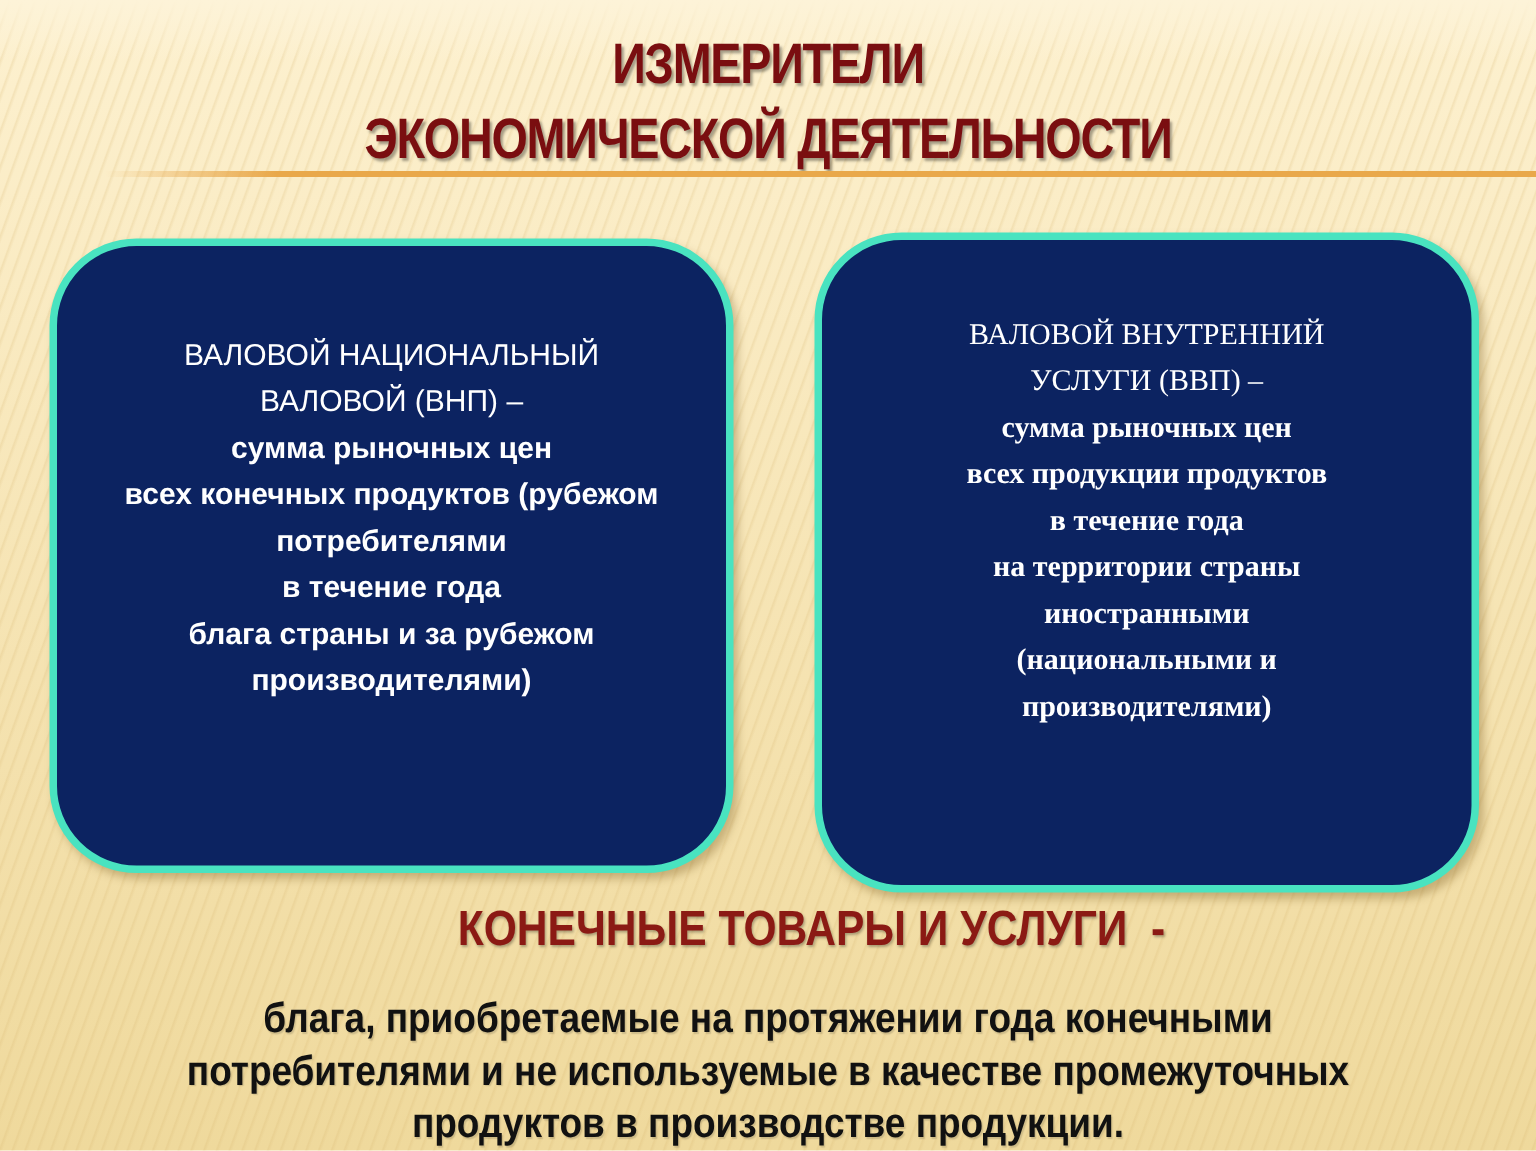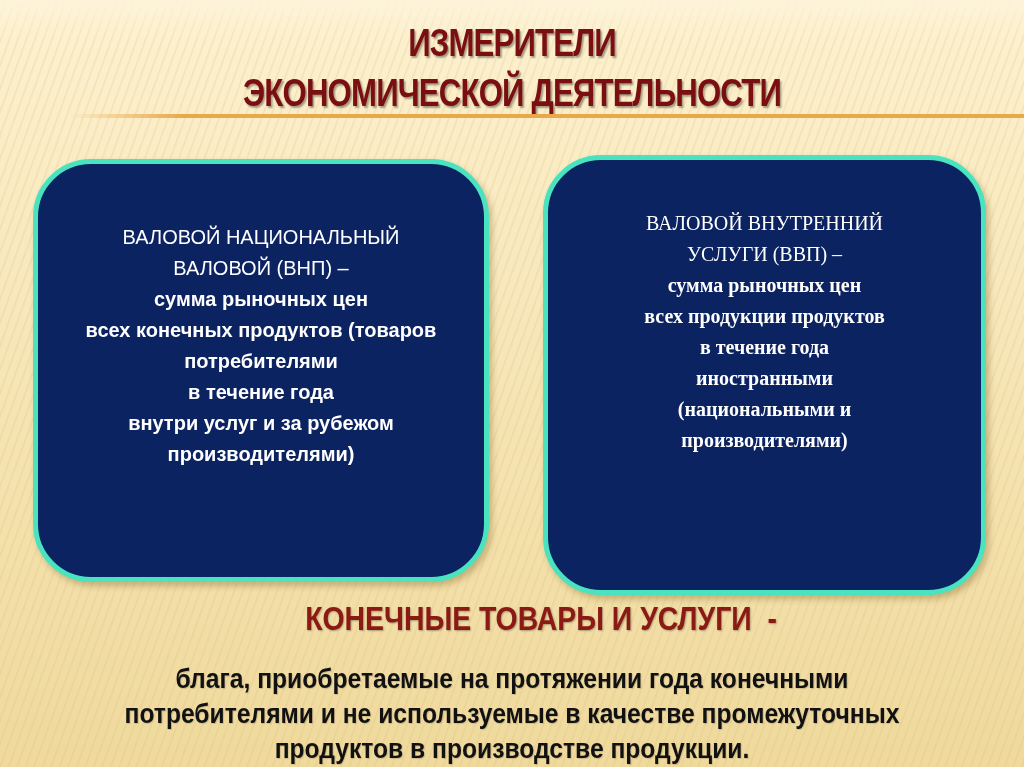"всех конечных продуктов (товаров" span.card-line { text: товаров -> рубежом }
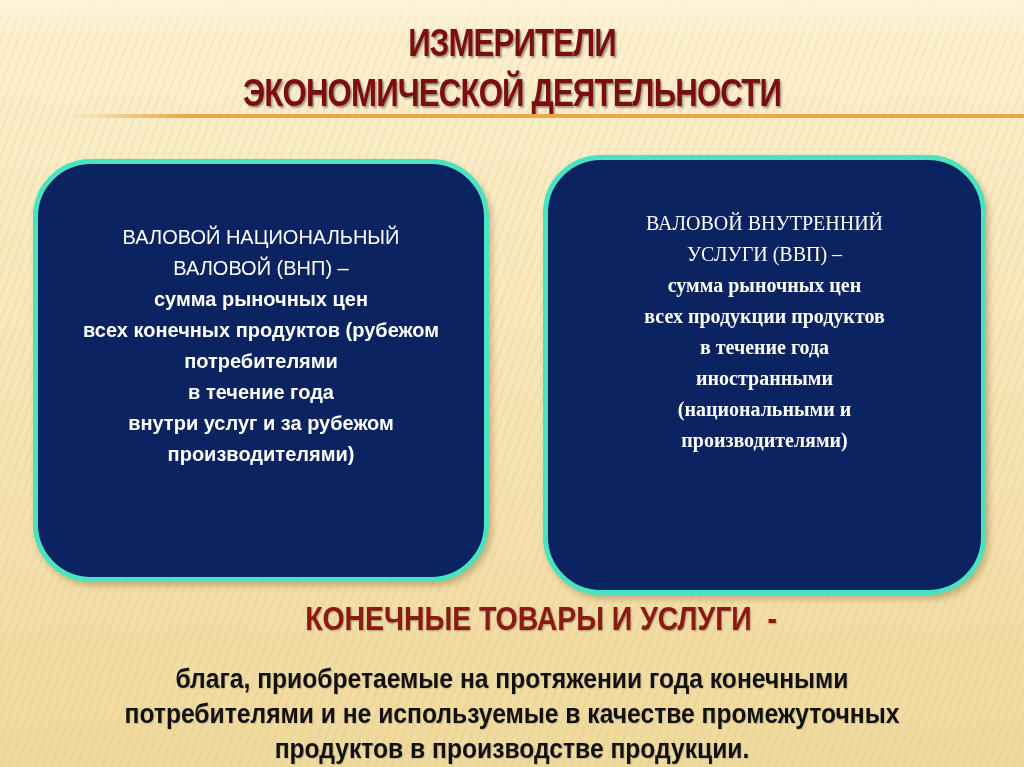"на территории страны" span.card-line { html: none -> <span>на территории страны</span> }
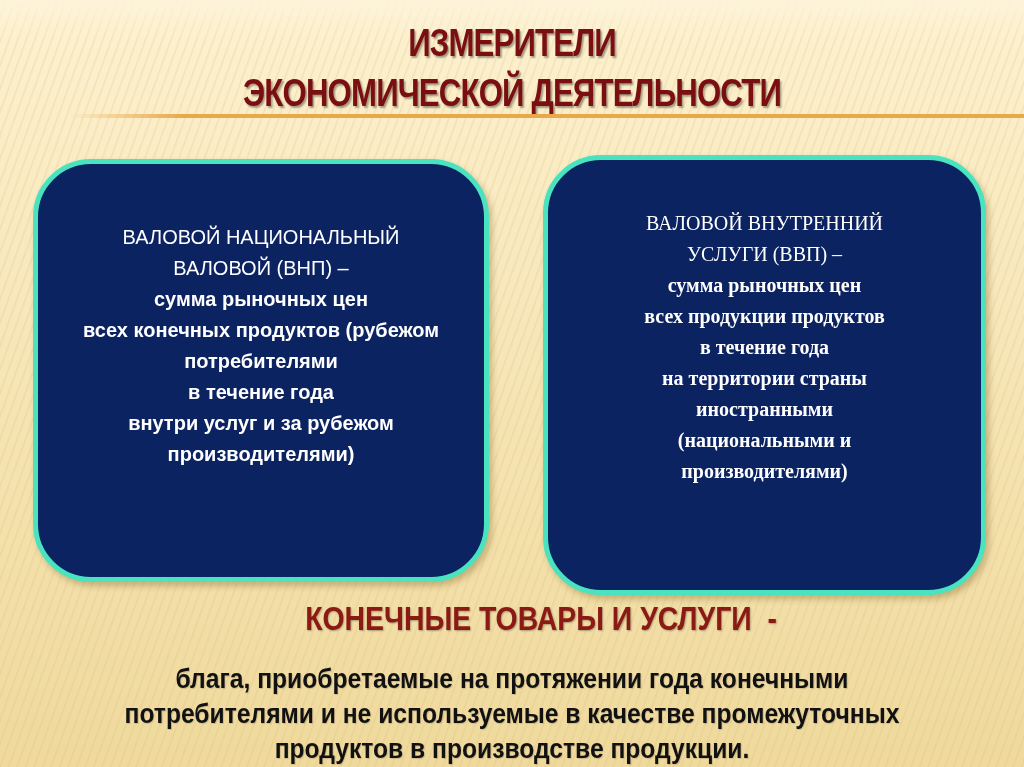"внутри услуг и за рубежом" span.card-line { text: внутри услуг -> блага страны }
